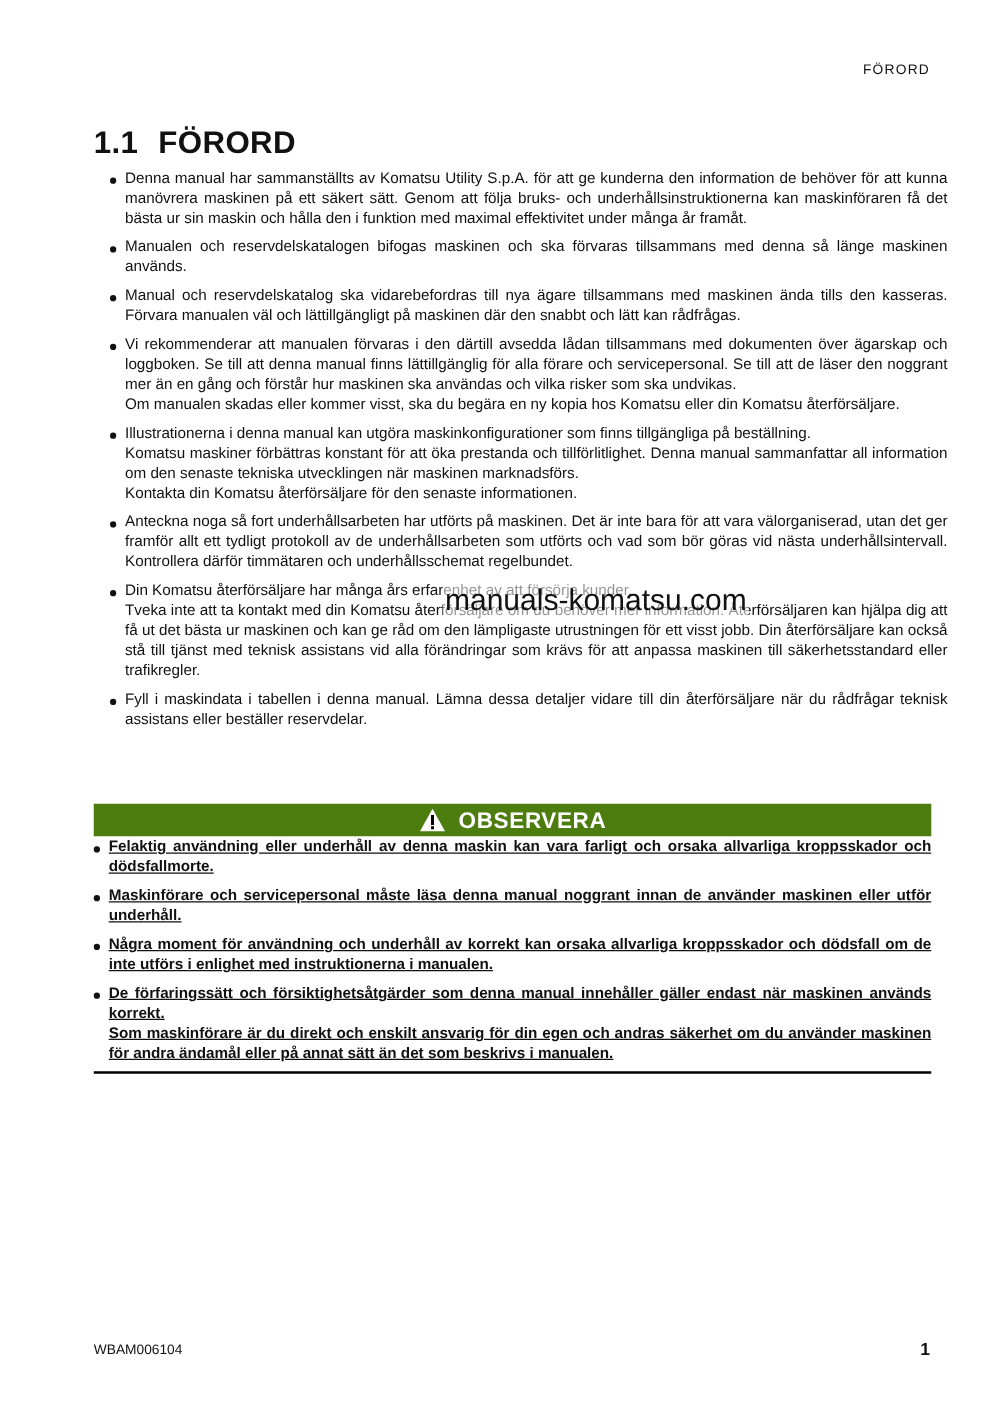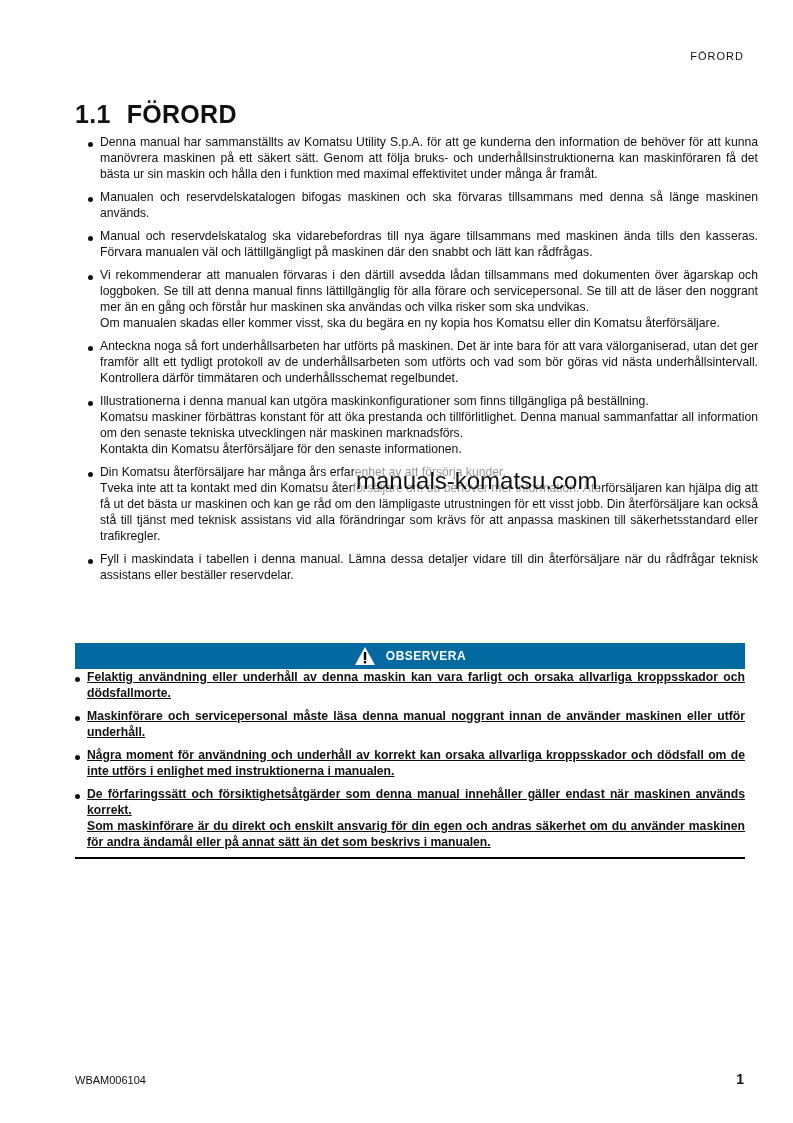"Anteckna noga så fort underhållsarbeten" li { order: before "Illustrationerna i denna manual kan" -> after "Illustrationerna i denna manual kan" }
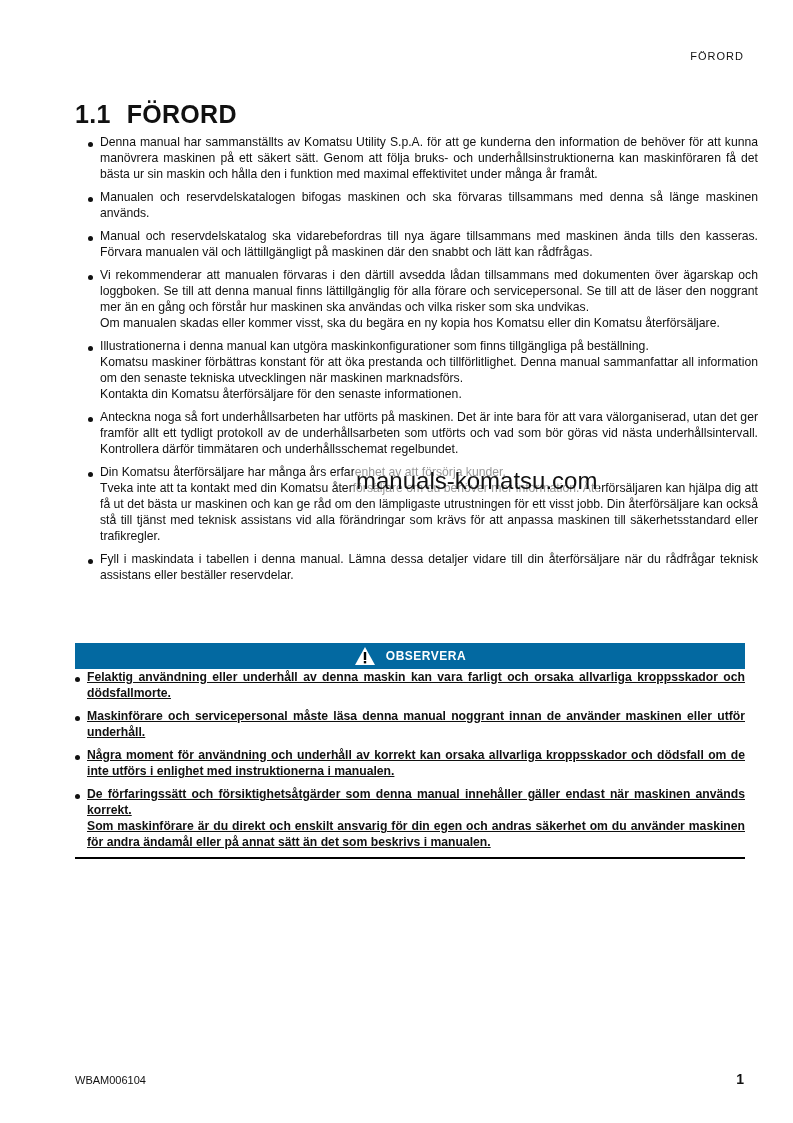"OBSERVERA" .warn-header { background: #0369a1 -> #4d7c0f; font-size: 12px -> 18px }
